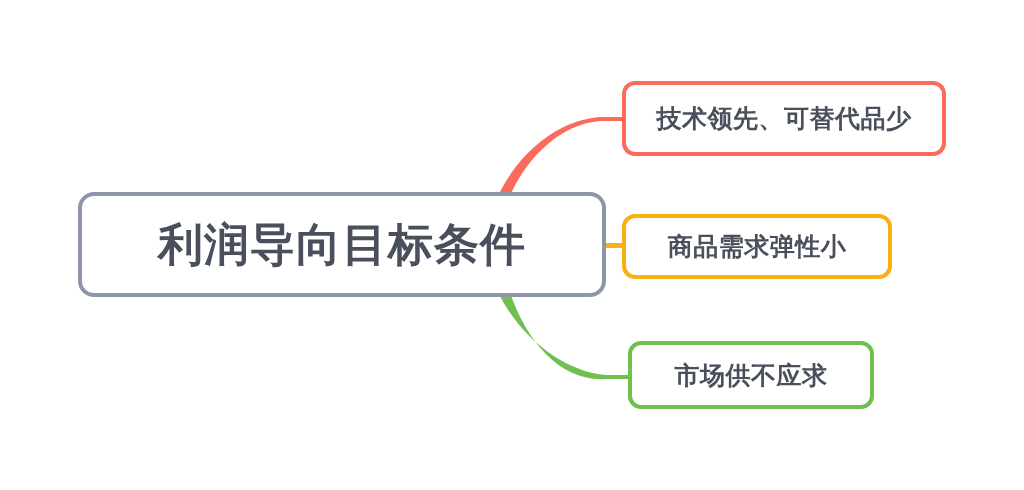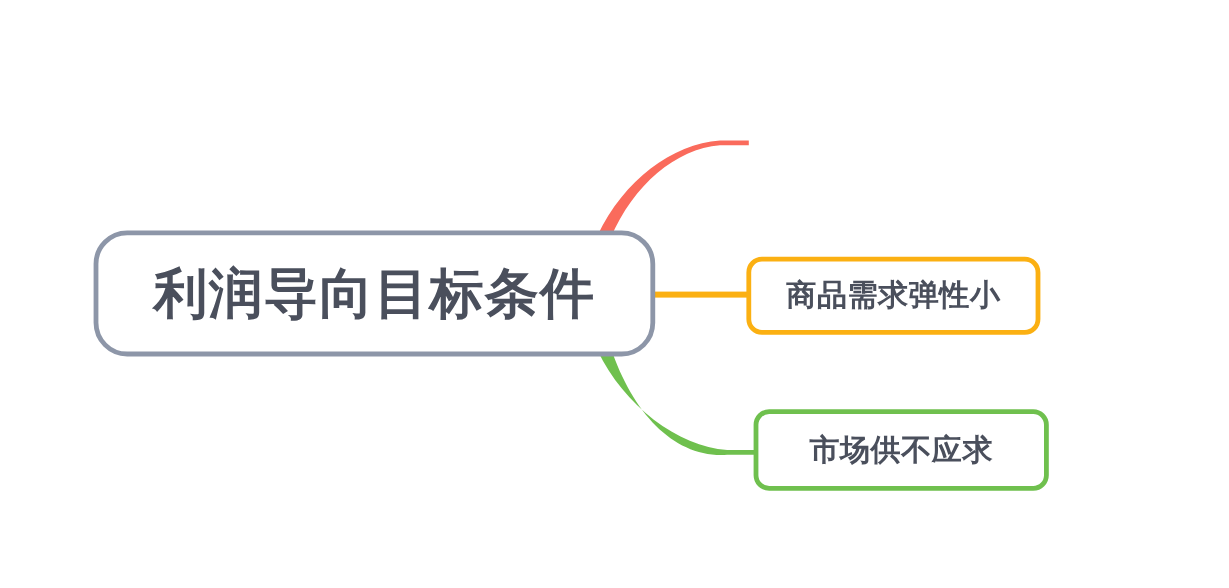"技术领先、可替代品少" div.node { html: none -> <div> <span>技术领先、可替代品少</span> </div> }
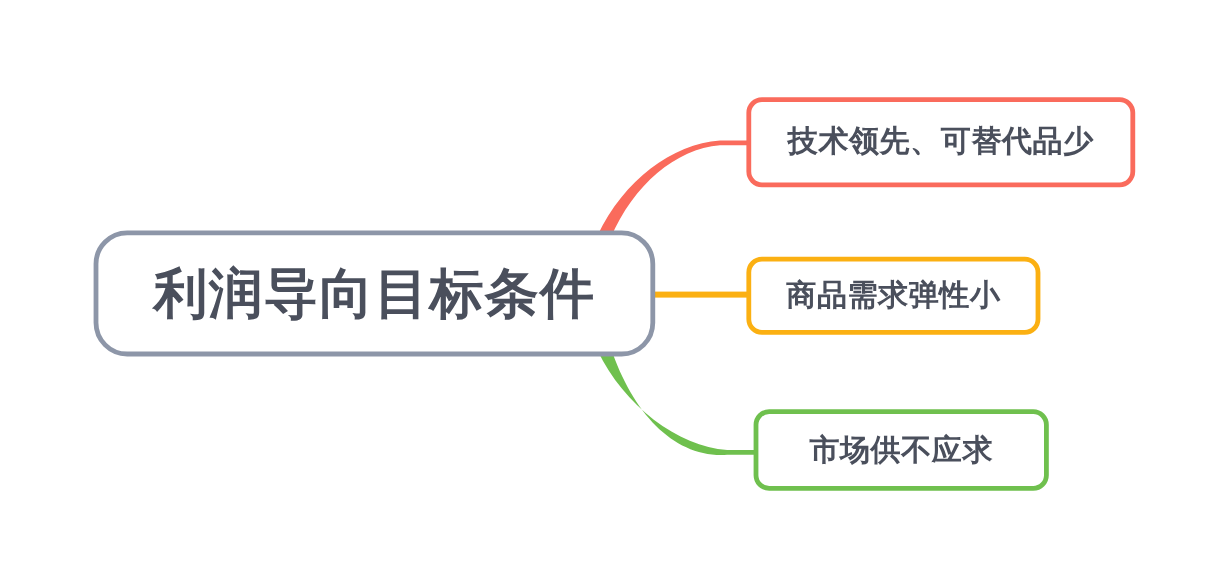"利润导向目标条件" #root-node { border-radius: 28px -> 16px; width: 468px -> 528px }
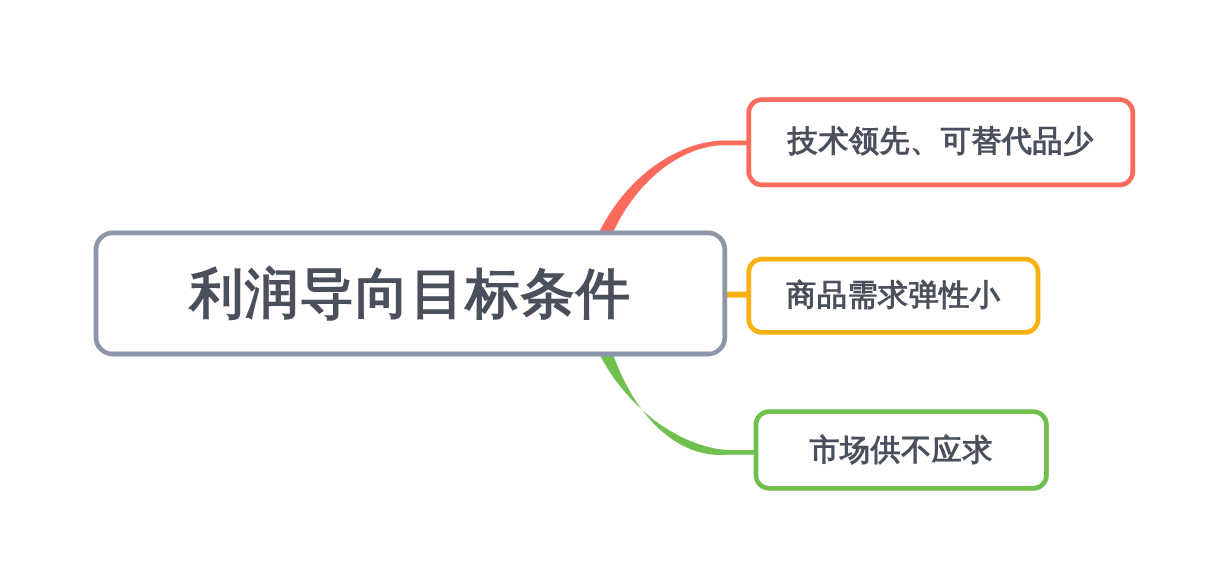"商品需求弹性小" #child-node-1 { width: 245px -> 270px }
